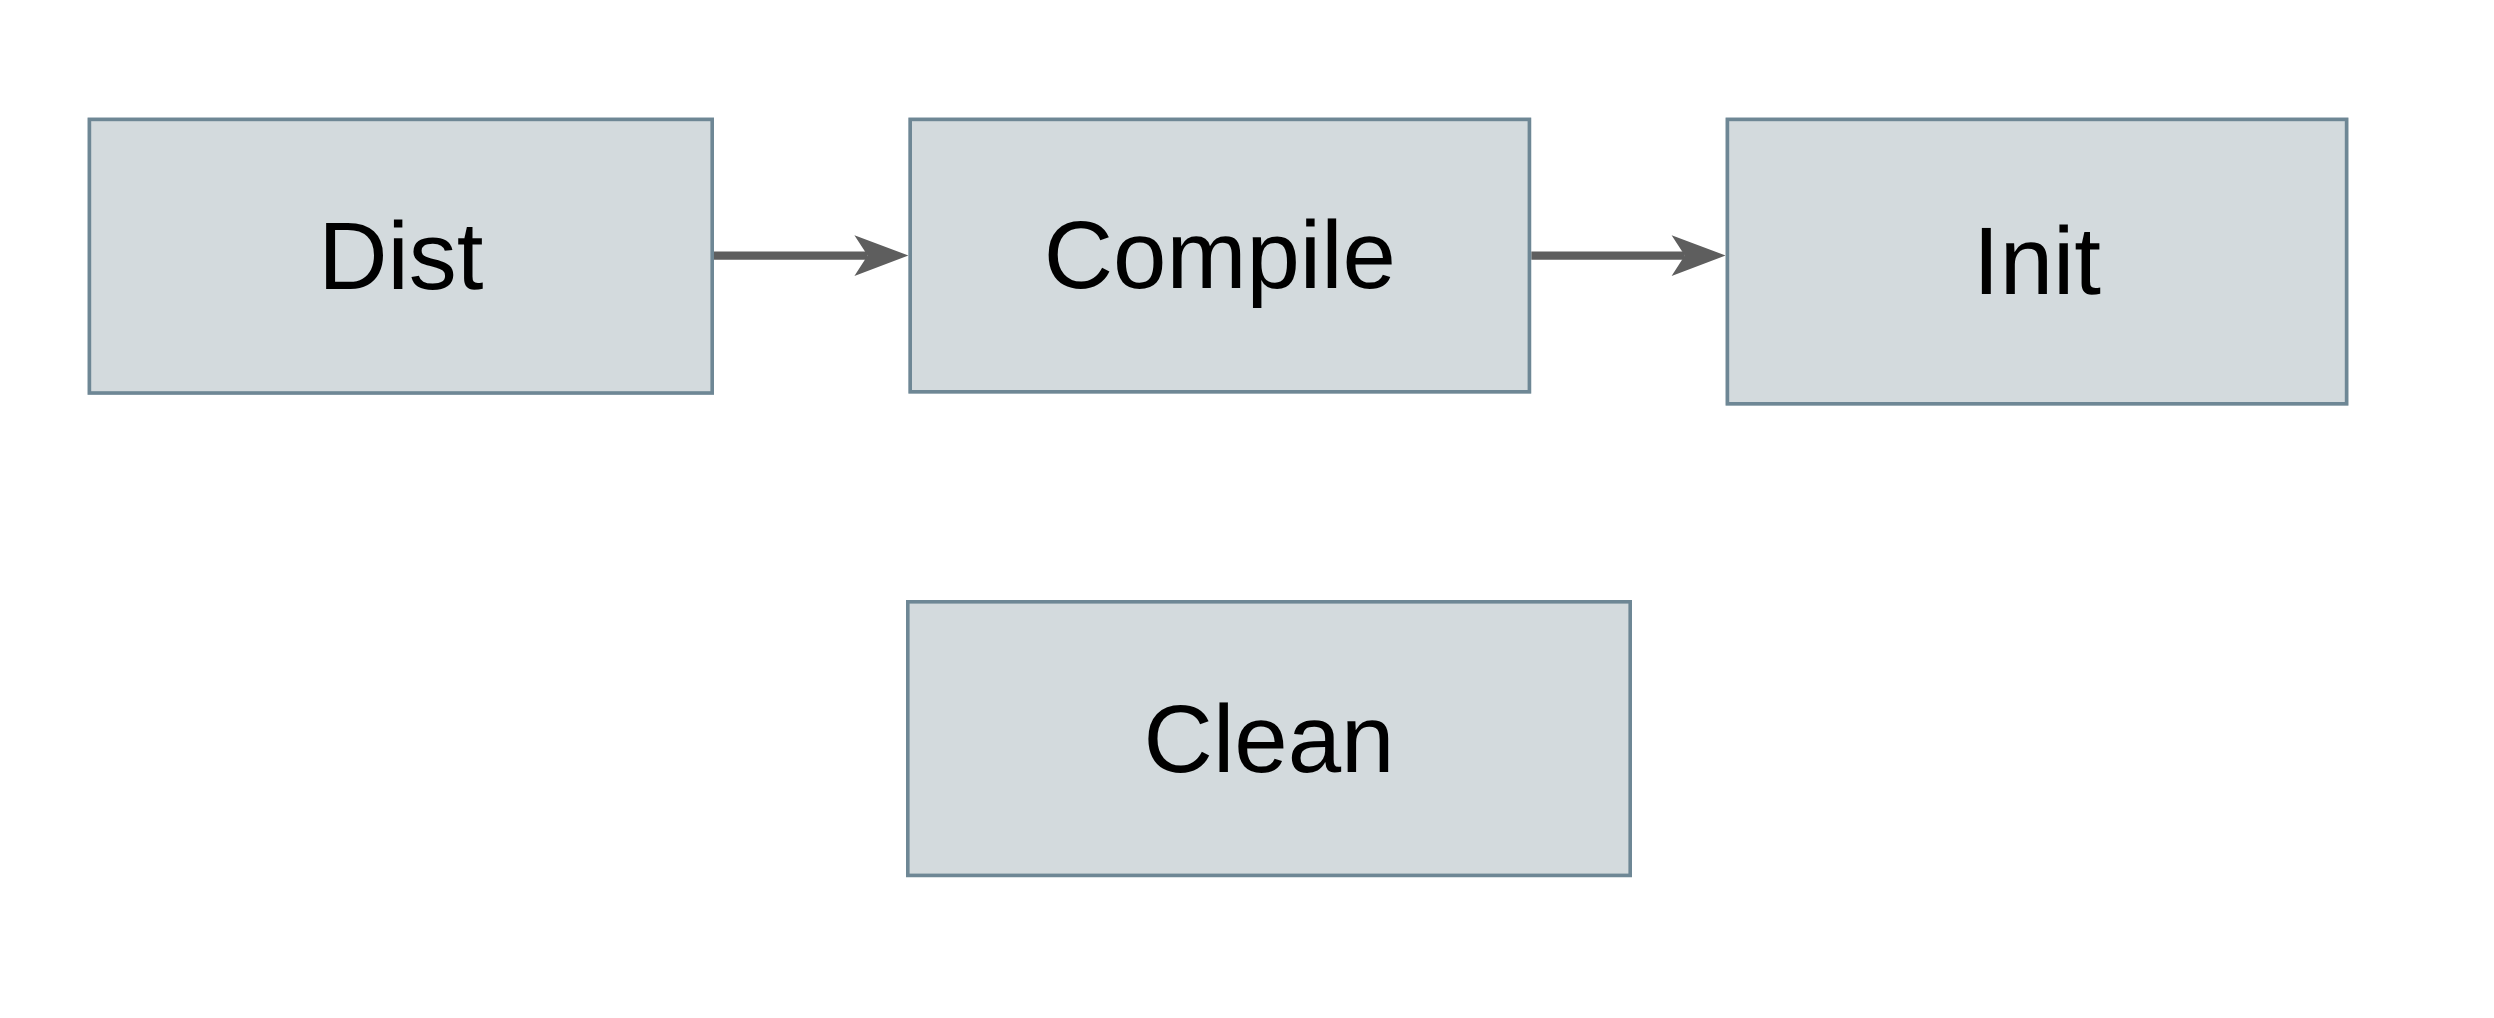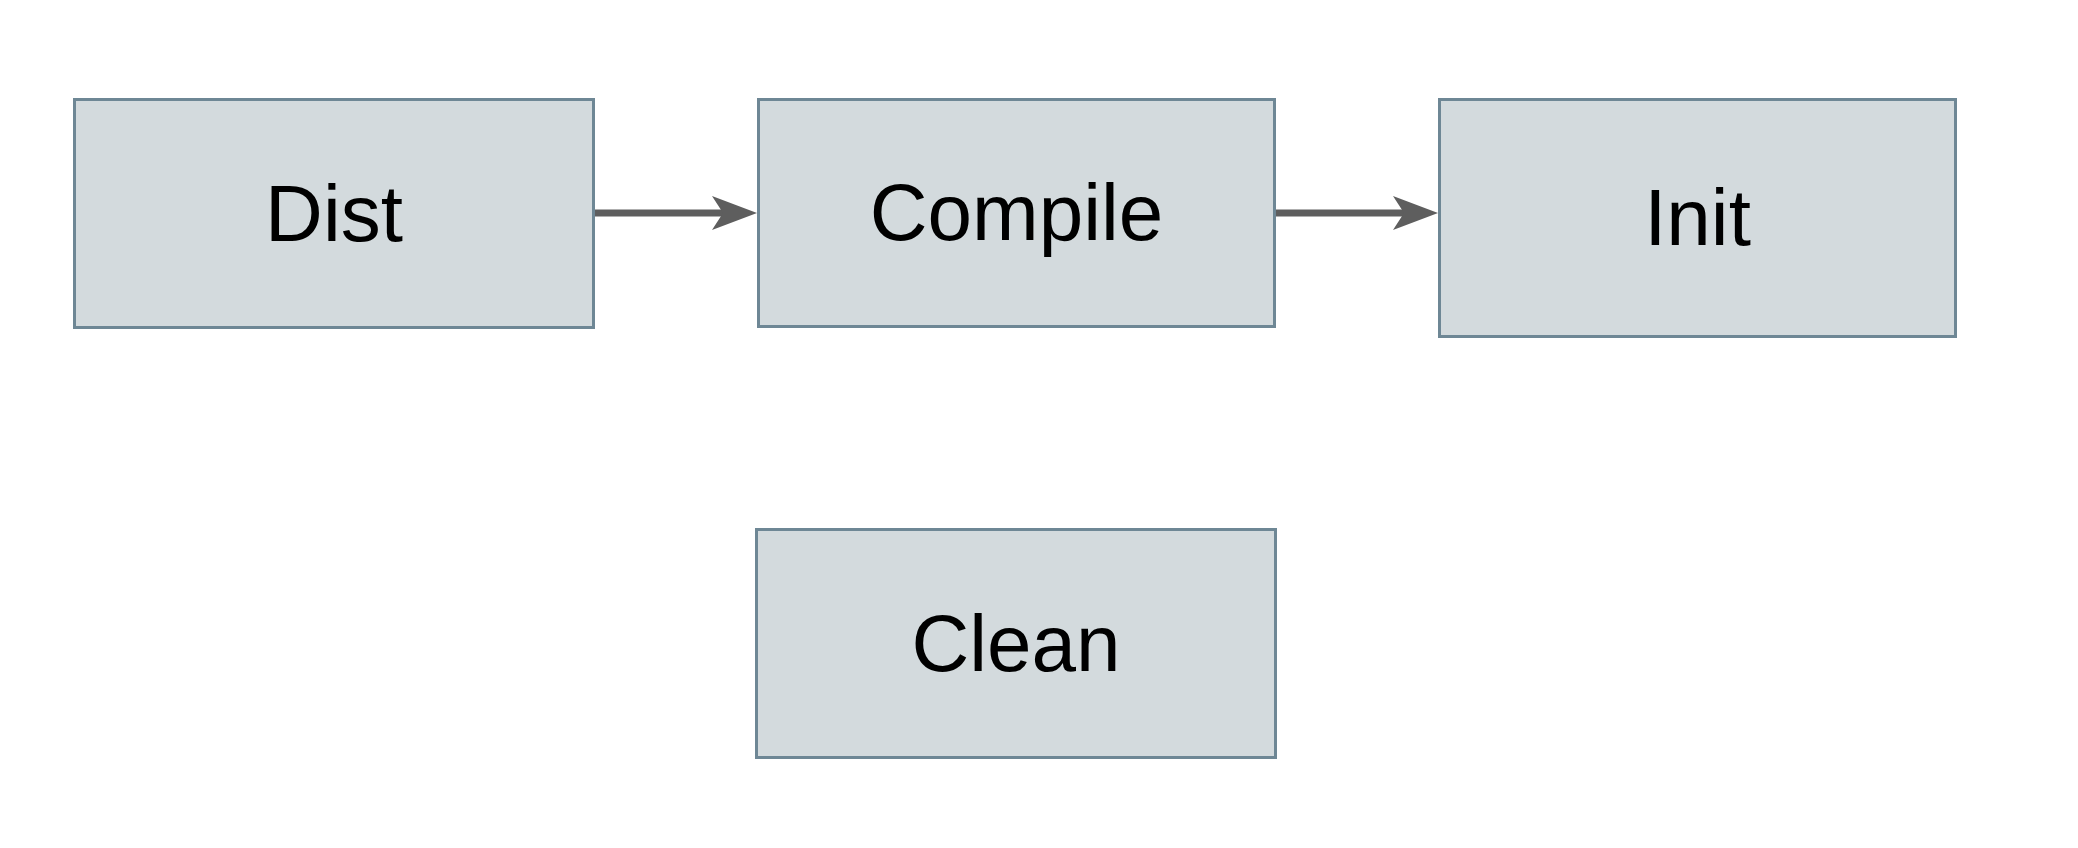"Clean" .node-clean { top: 528px -> 500px; width: 522px -> 605px }
